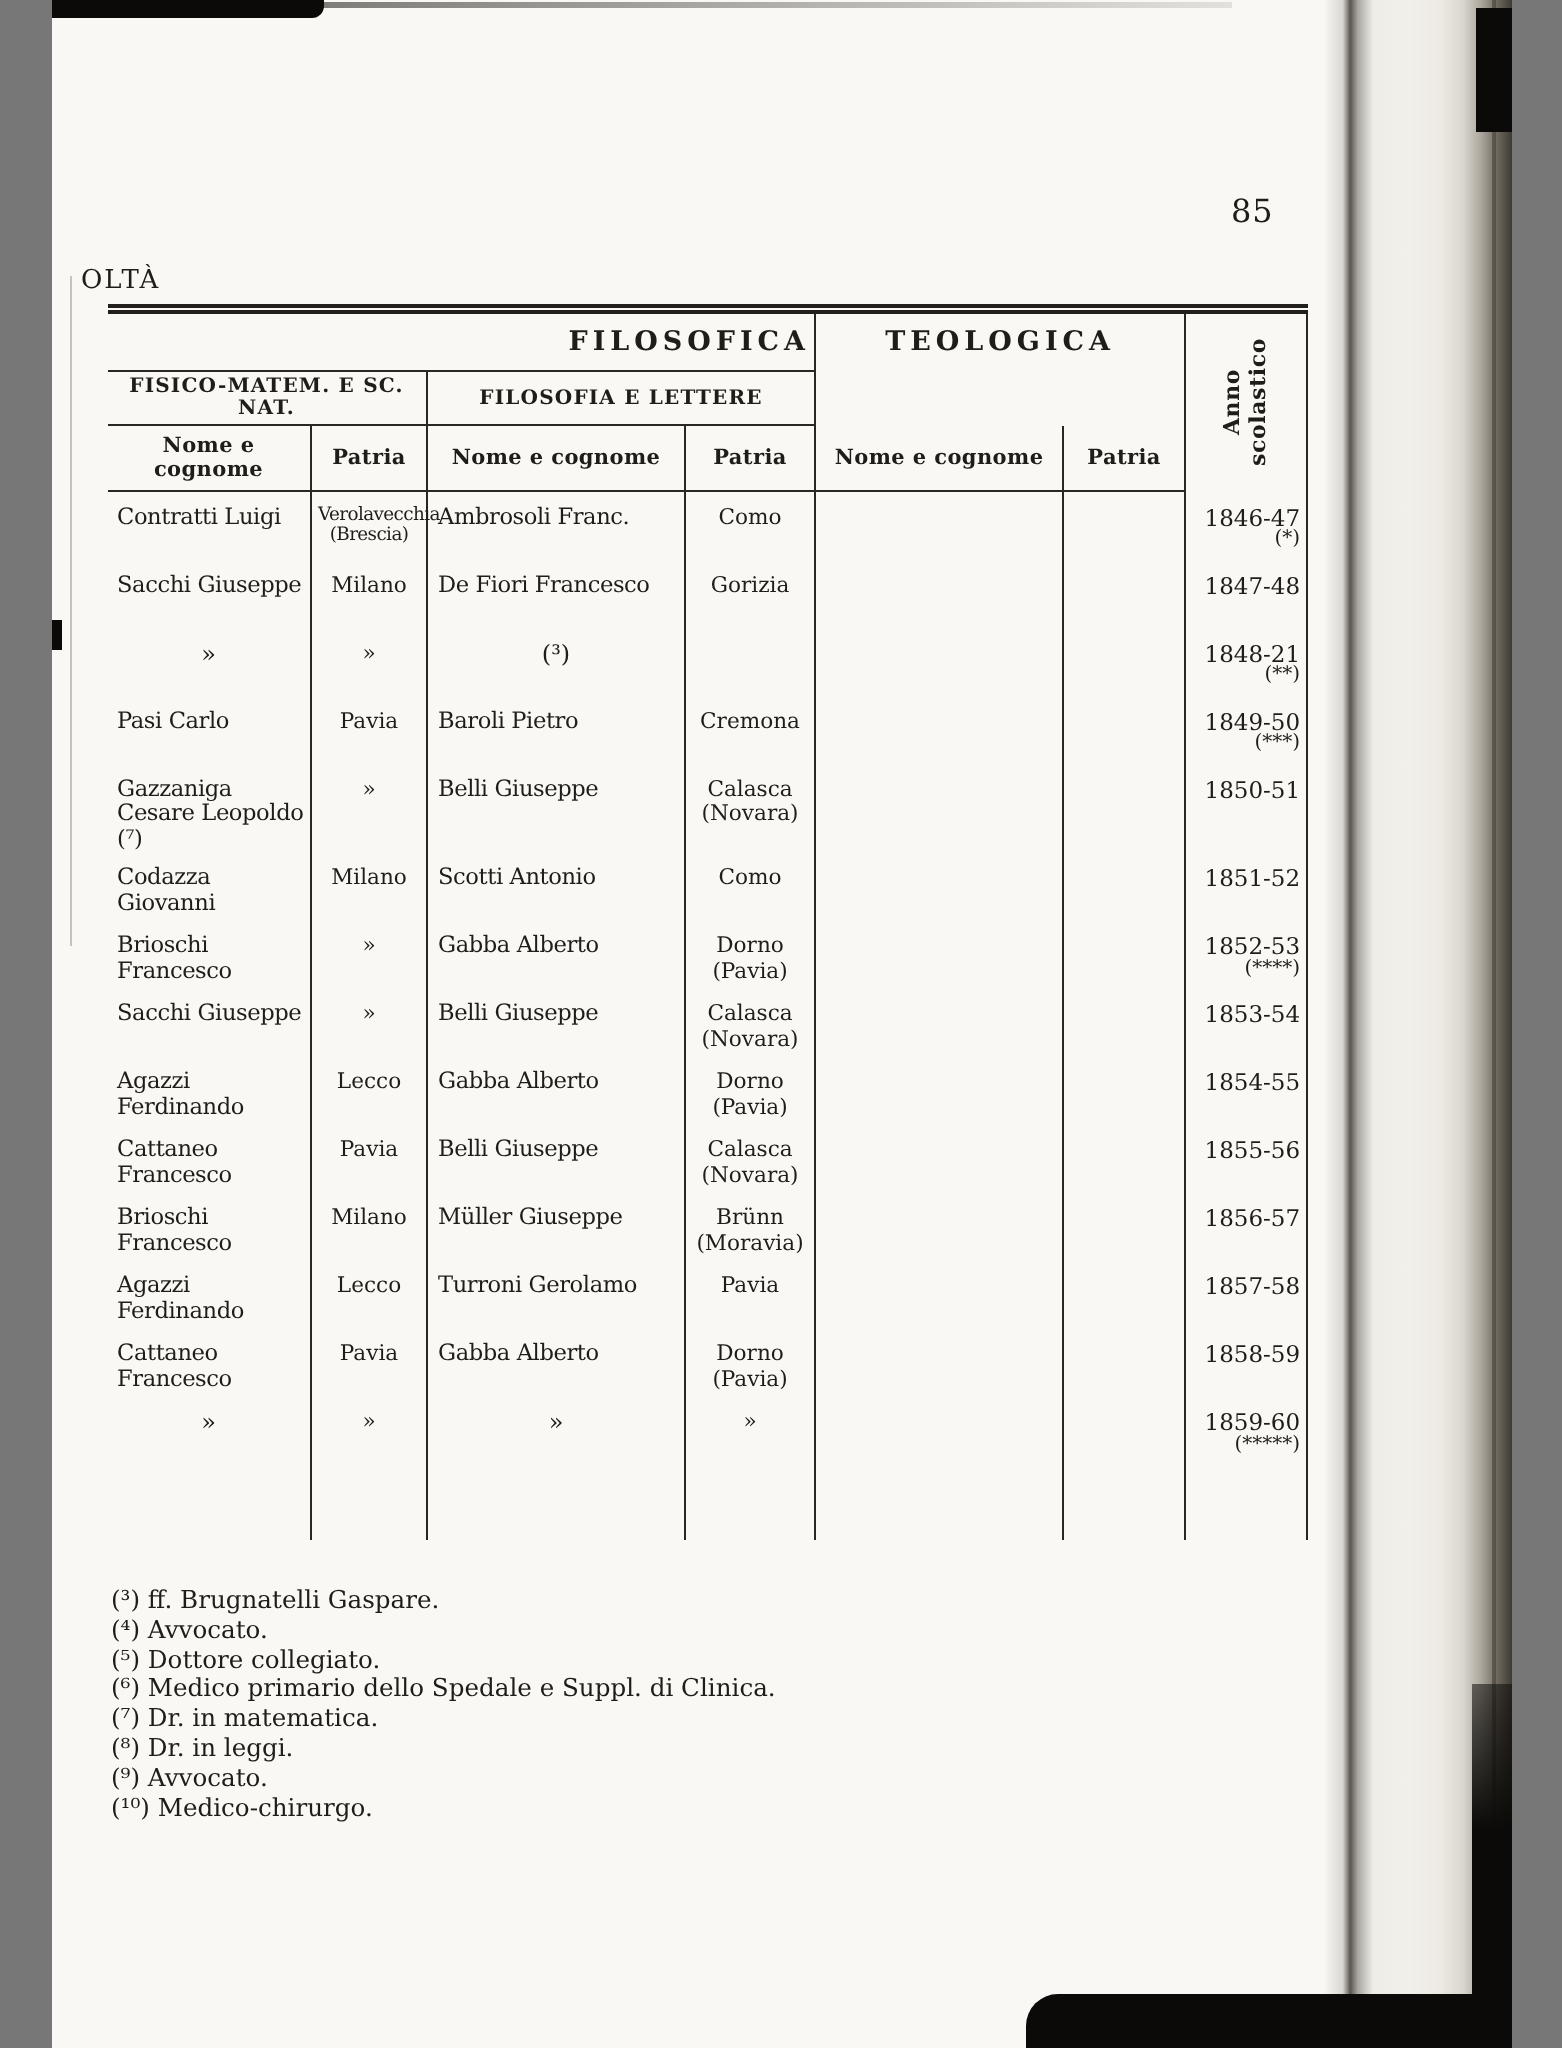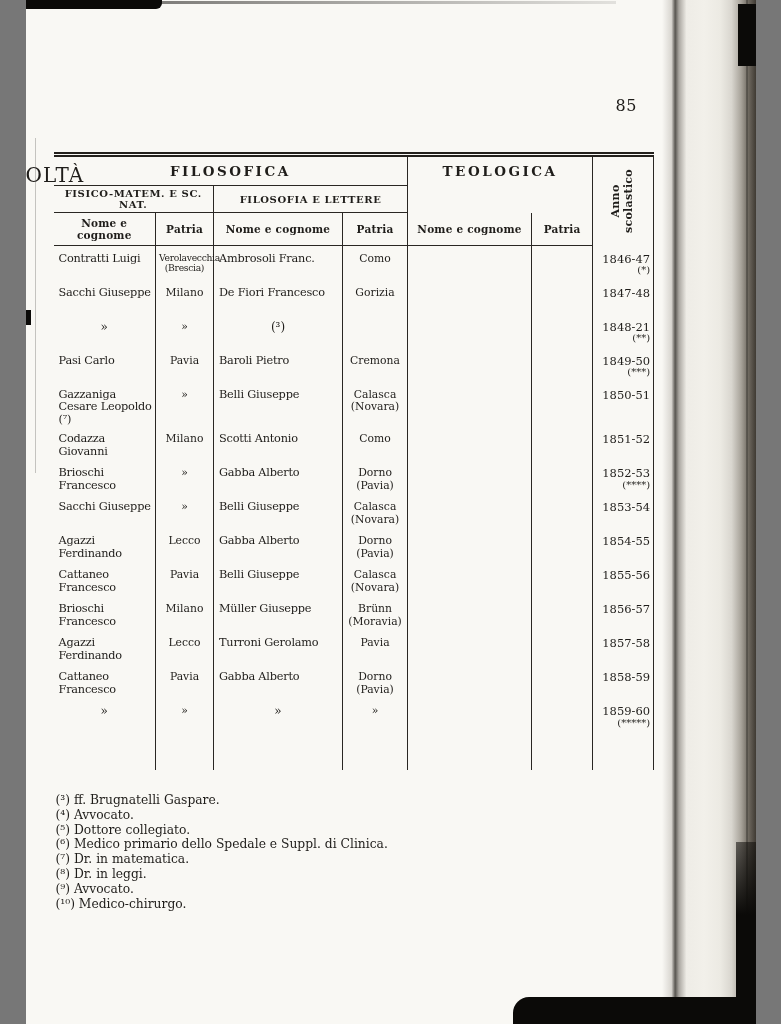"OLTÀ" .margin-text { font-size: 20px -> 13px; left: 0 -> 15px; margin-top: 30px -> none }
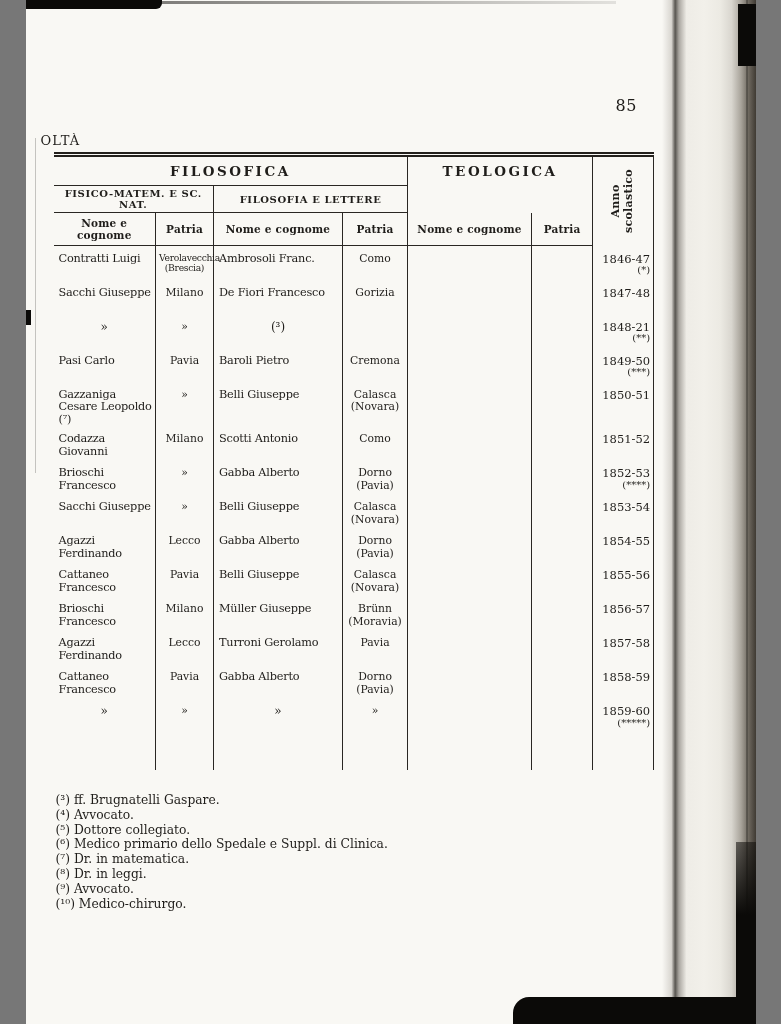"FILOSOFICA" th.secu { text-align: none -> right }
